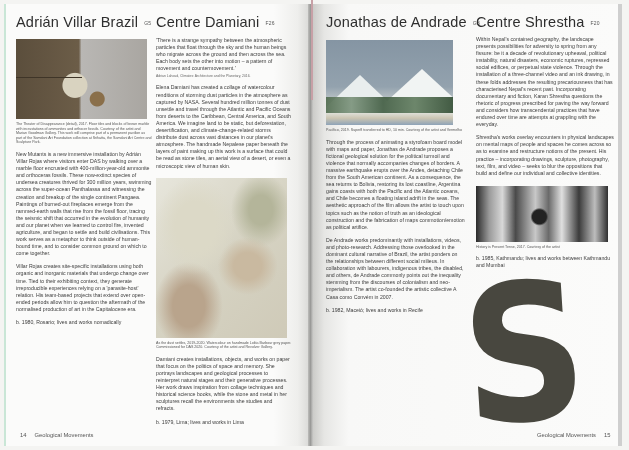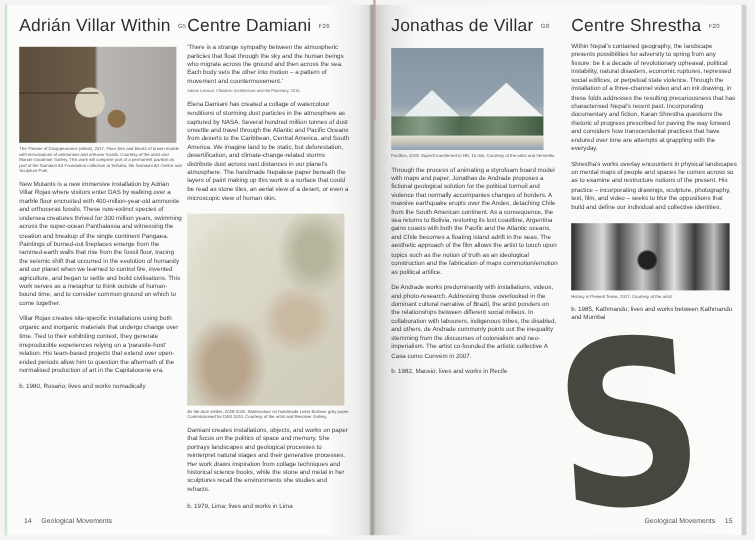"Adrián Villar Within" span { text: Within -> Brazil }
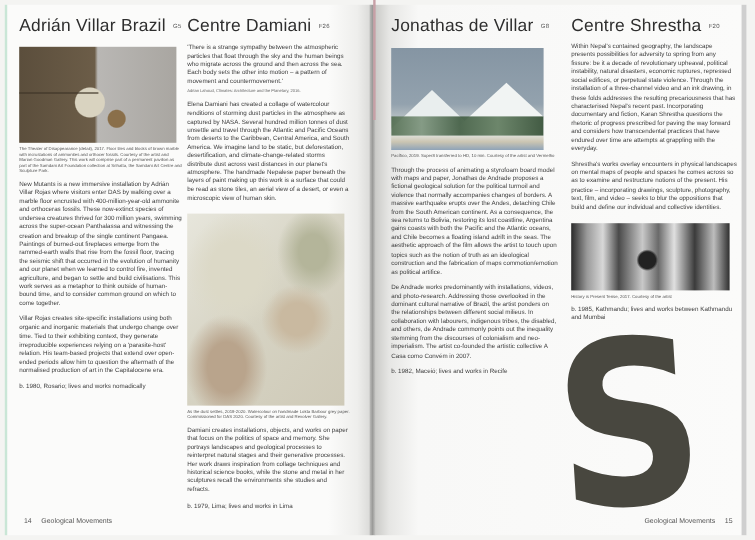"Jonathas de Villar" span { text: Villar -> Andrade }
